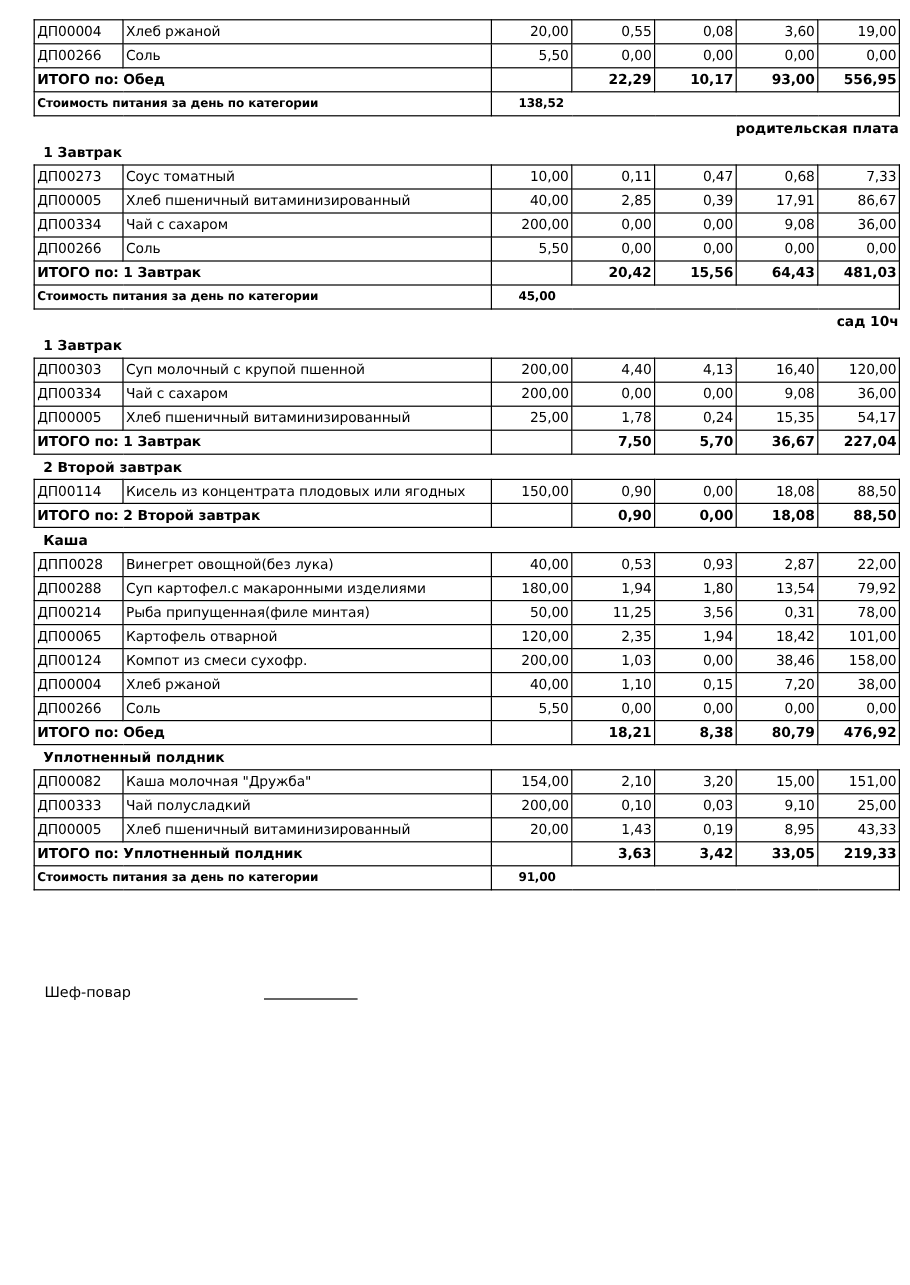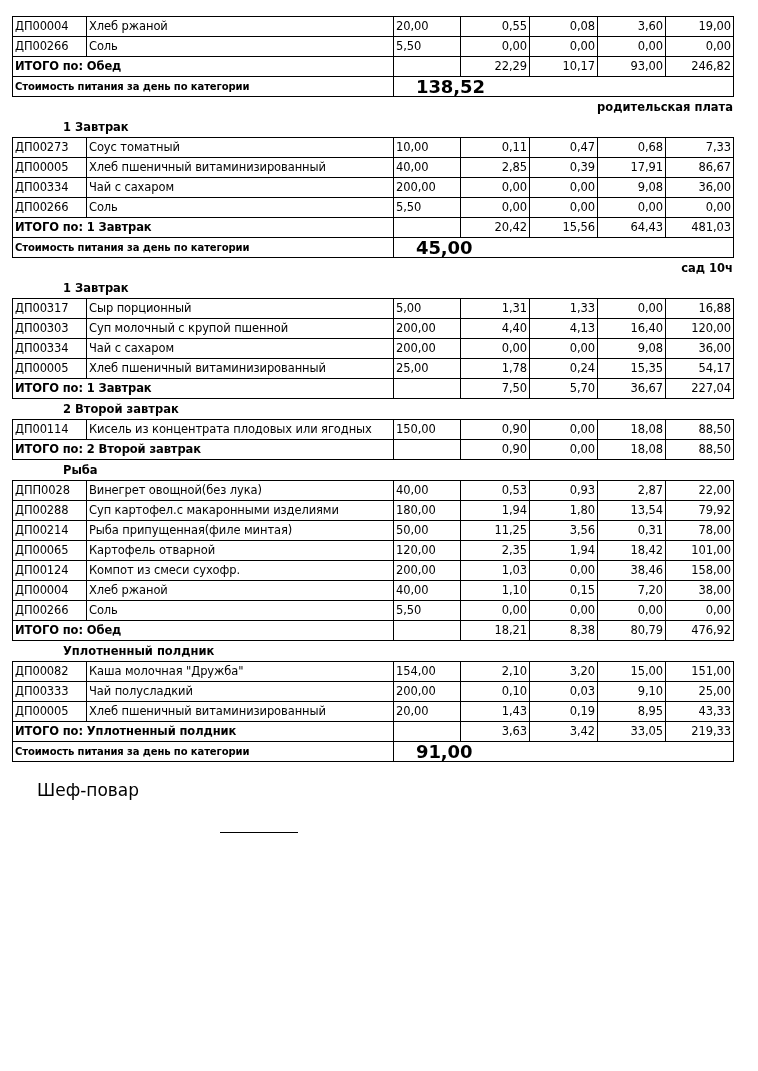"ДП00004" #doc { left: 12px -> 28px }
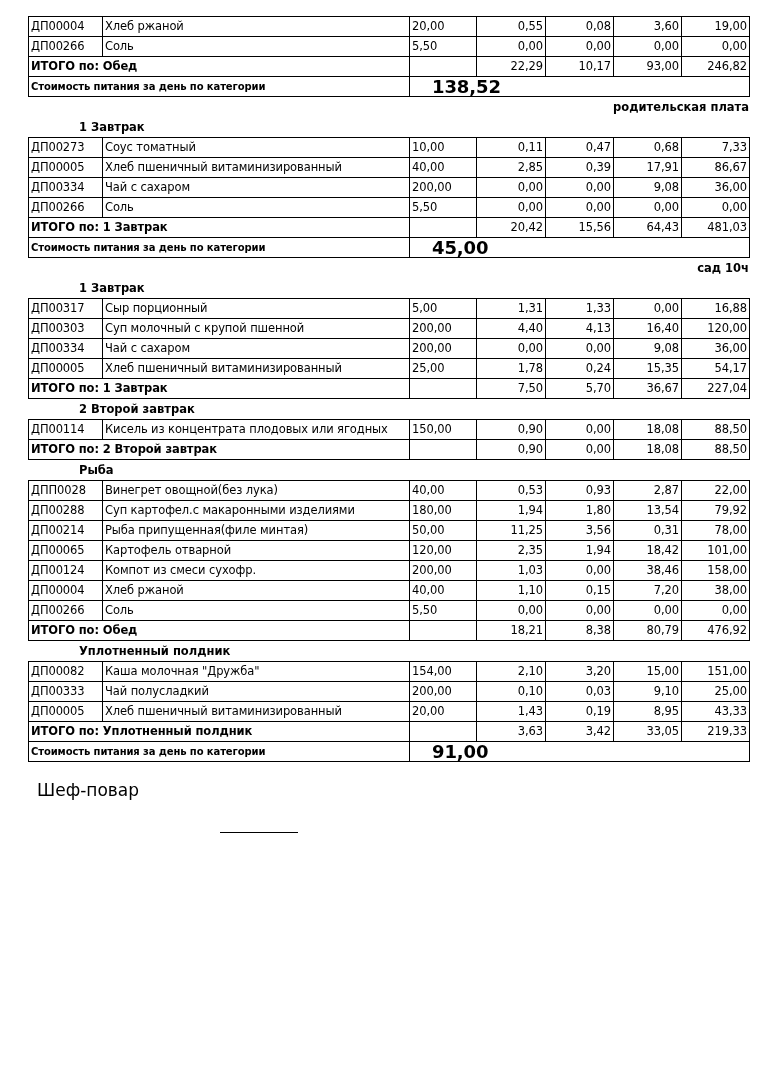"20,00" td.out { text-align: left -> right }
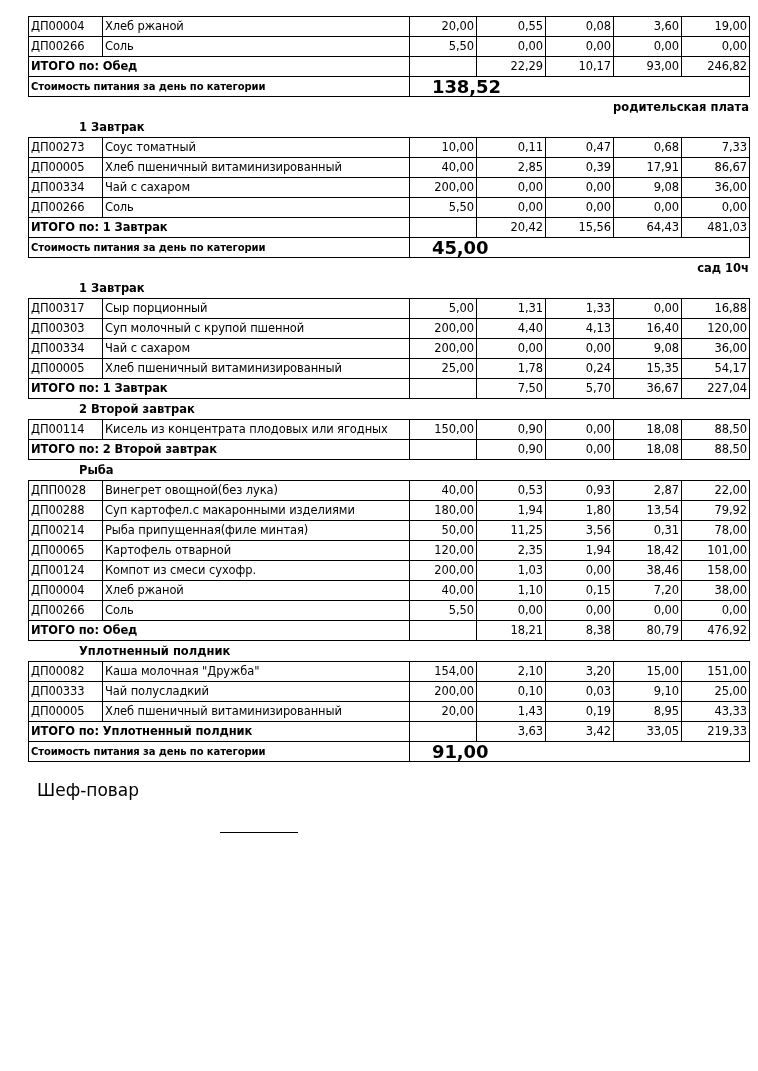"22,29" tr.total td.num { font-weight: normal -> bold }
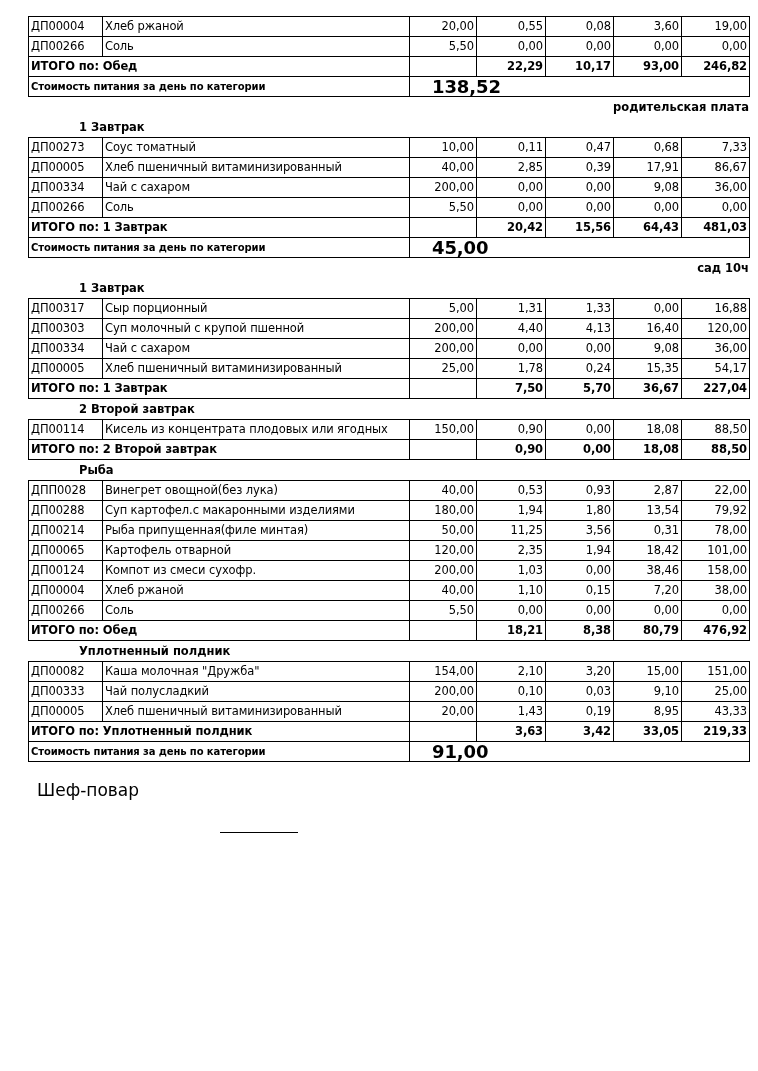"246,82" td.num { text: 246,82 -> 556,95 }
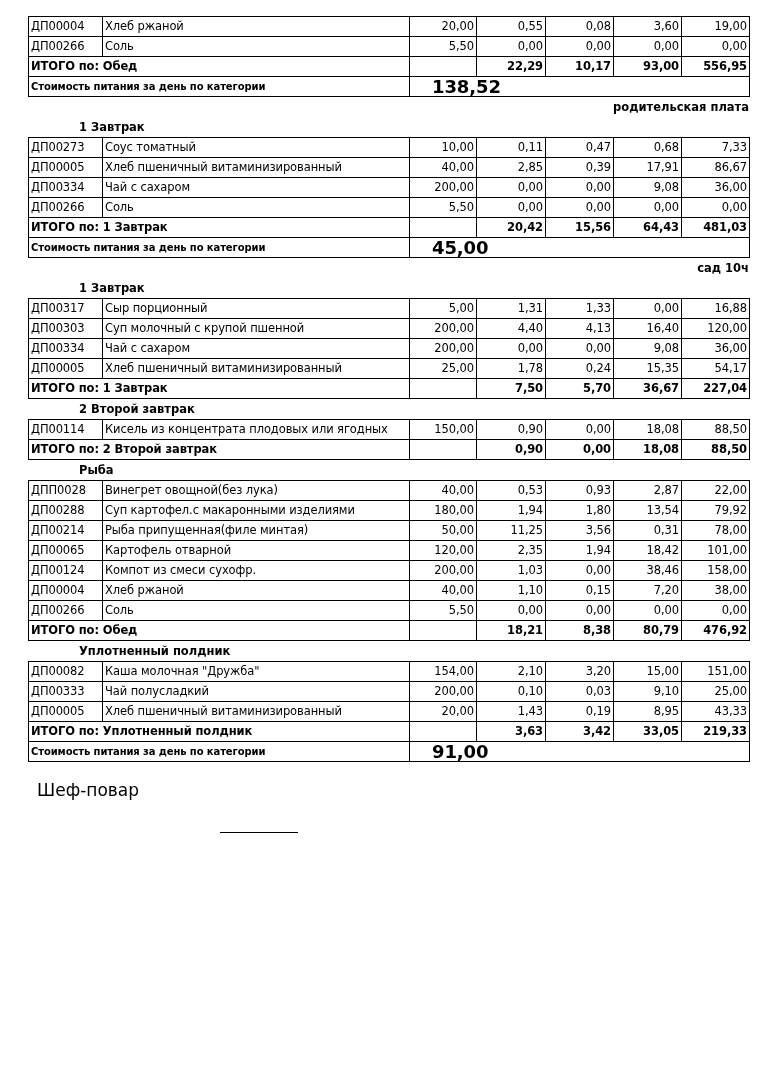"138,52" tr.cost td.costval { font-size: 18px -> 10px }
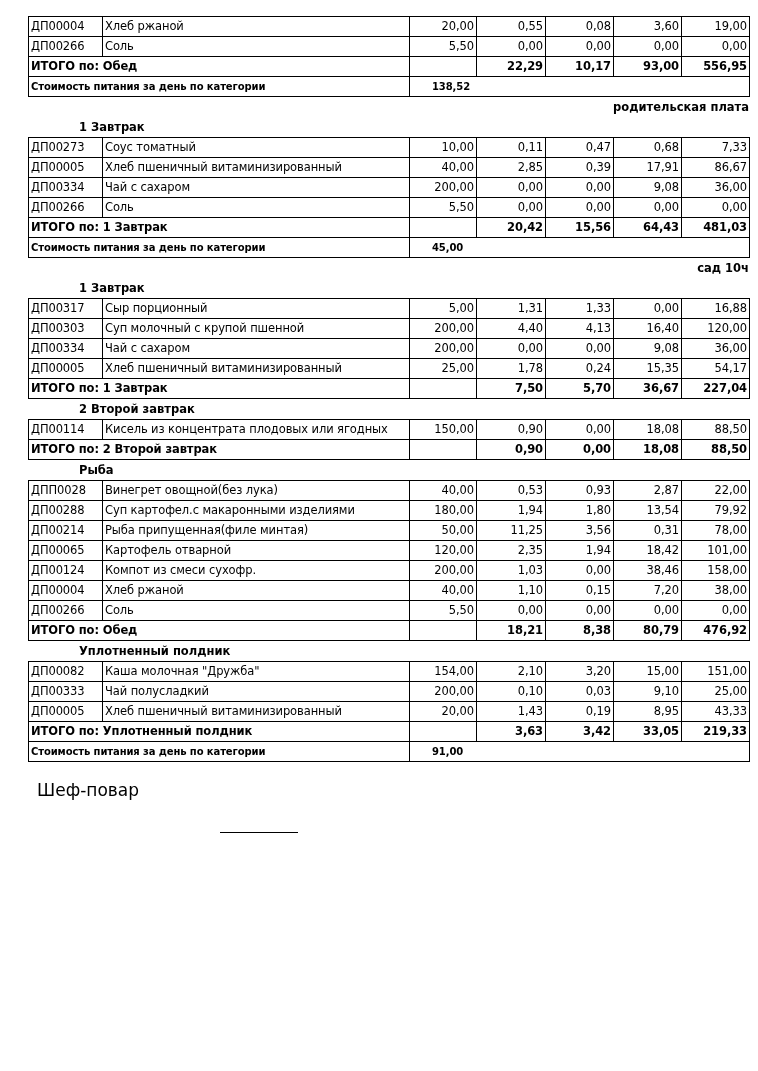"1 Завтрак" .section-title { margin-left: 43px -> none }
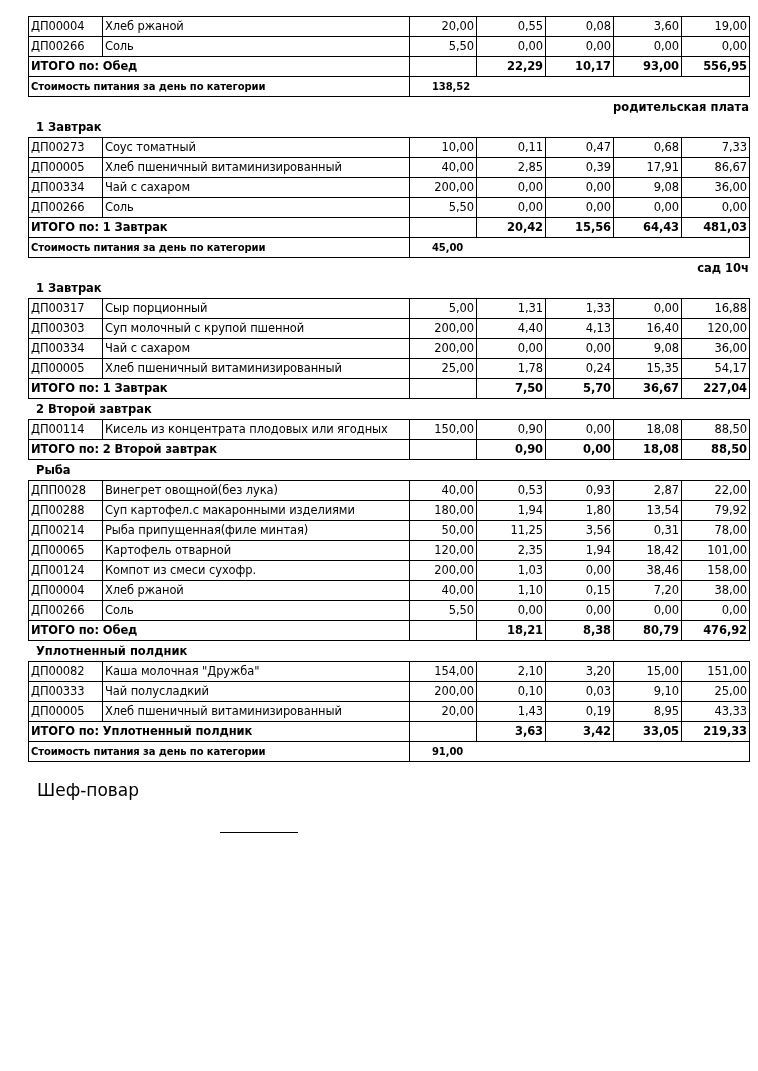"ДП00317" tr { html: <tr> <td>ДП00317</td> <td>Сыр порционный</td> <td>5,00</td> <td>1,31</td> <td>1,33</td> <td>0,00</td> <td>16,88</td> </tr> -> none }
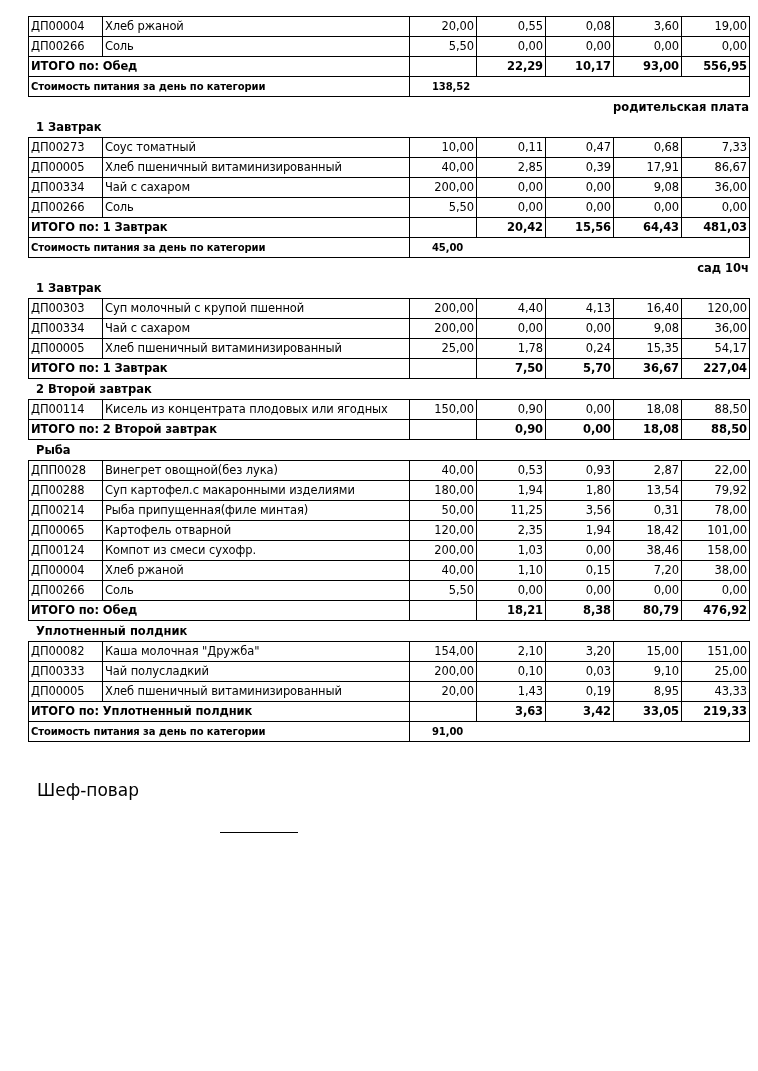"Рыба" div.section-title { text: Рыба -> Каша }
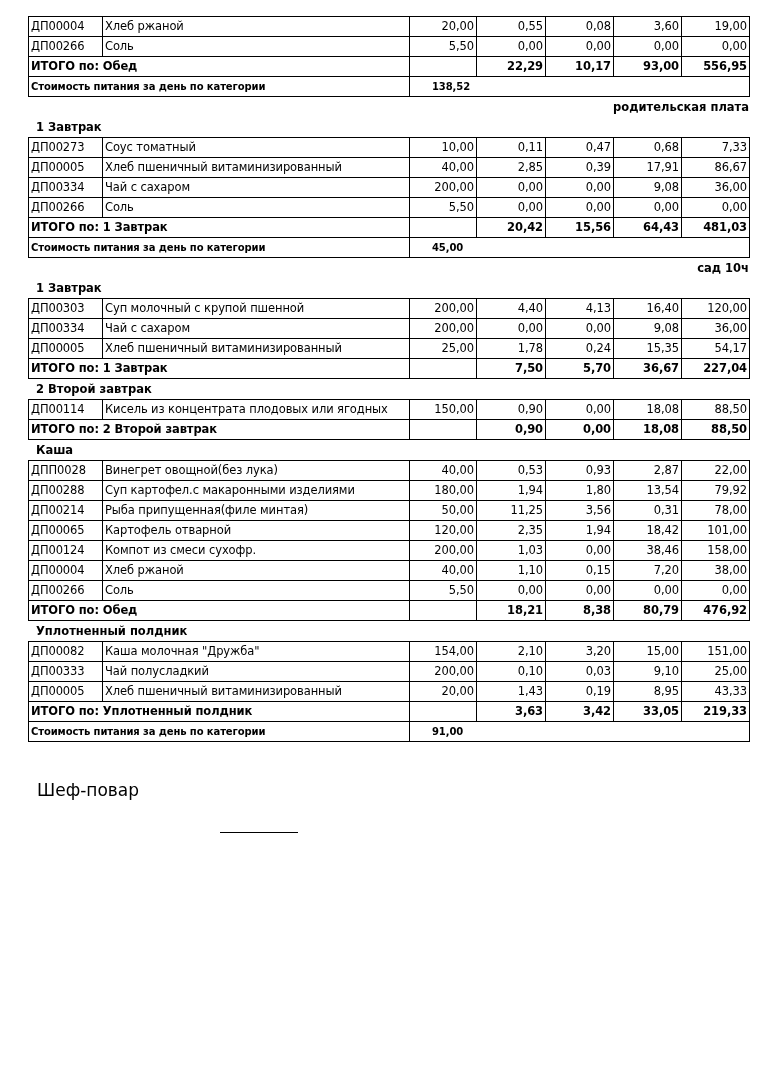"Шеф-повар" .signature { font-size: 17px -> 12px; top: 780px -> 820px }
